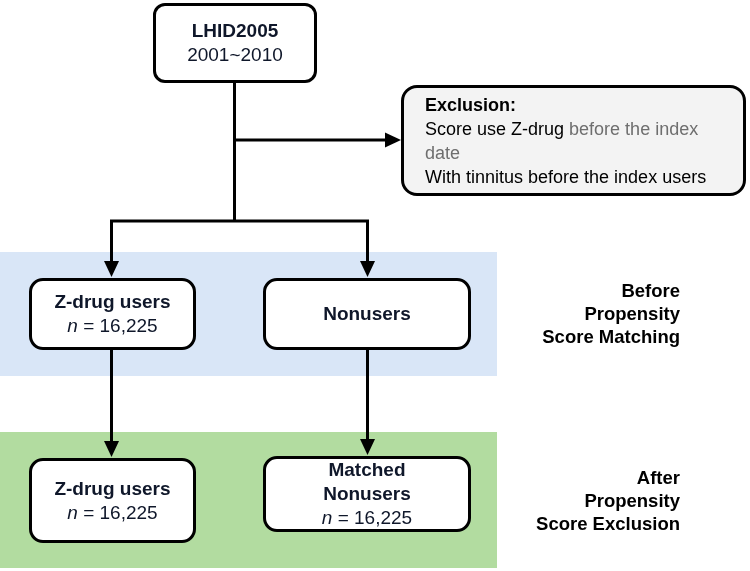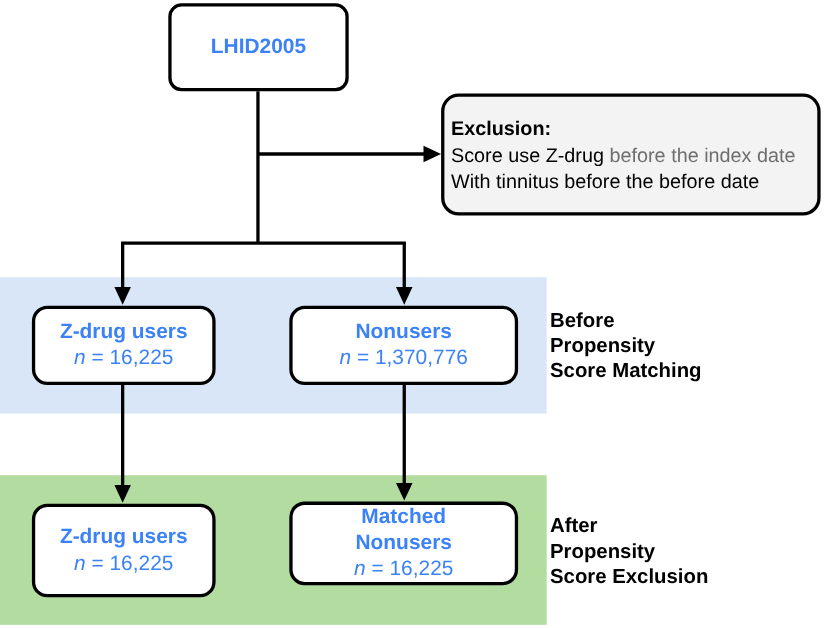"LHID2005" .node { color: #3b82f6 -> #0f172a }
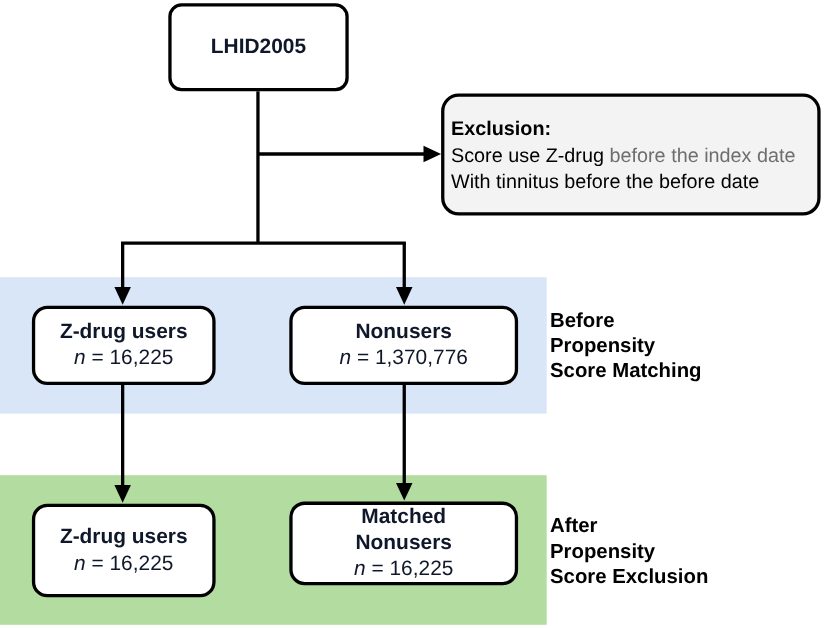"2001~2010" div.period { html: none -> <div>2001~2010</div> }
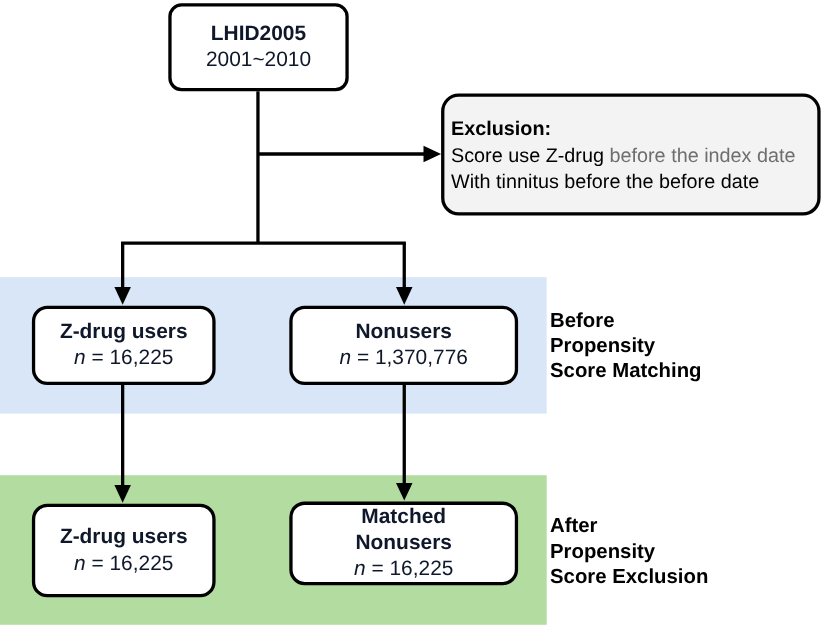"Exclusion:" .node-exclusion { padding: 6px 6px -> 6px 21px }
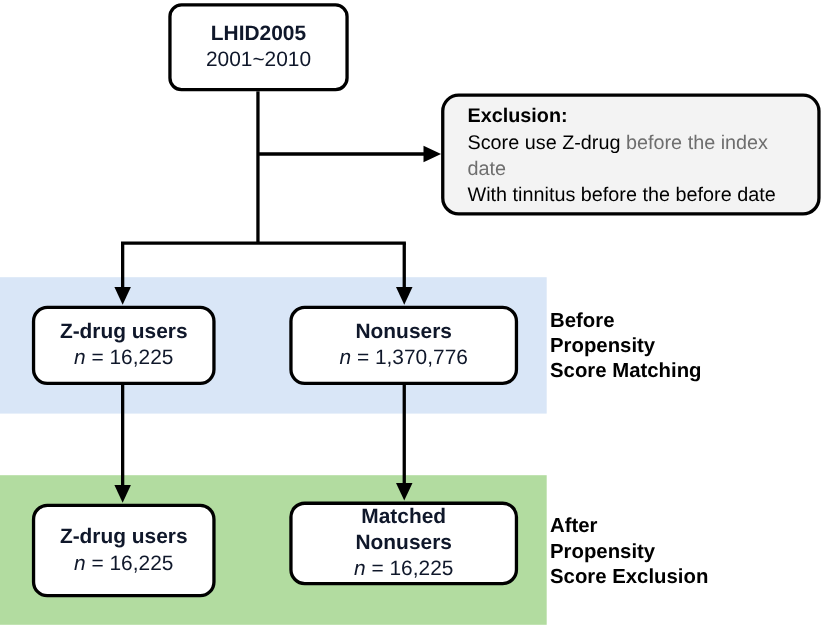"With tinnitus before the before" div { text: before date -> index users }
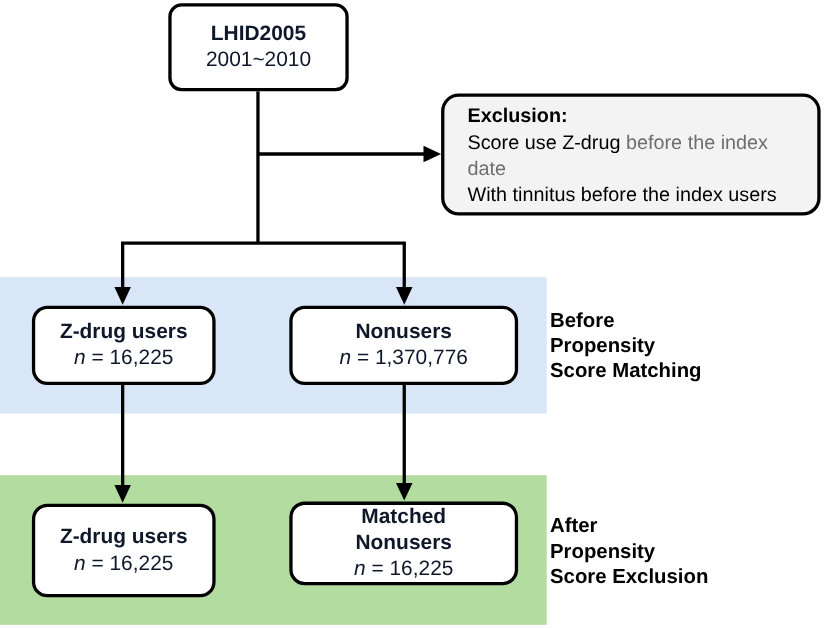"Before" .side-label { text-align: left -> right }
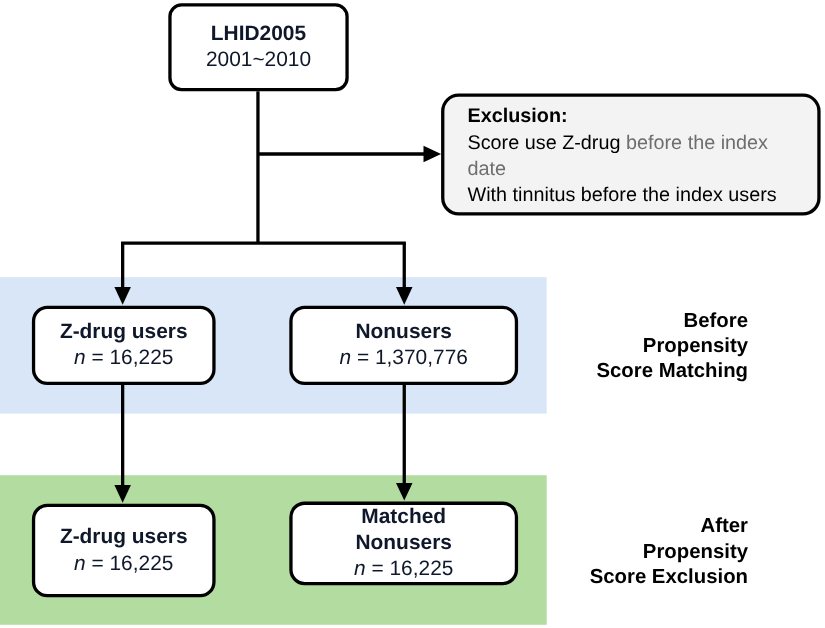"n = 1,370,776" div.nline { html: <div><i>n</i> <span>= 1,370,776</span></div> -> none }
